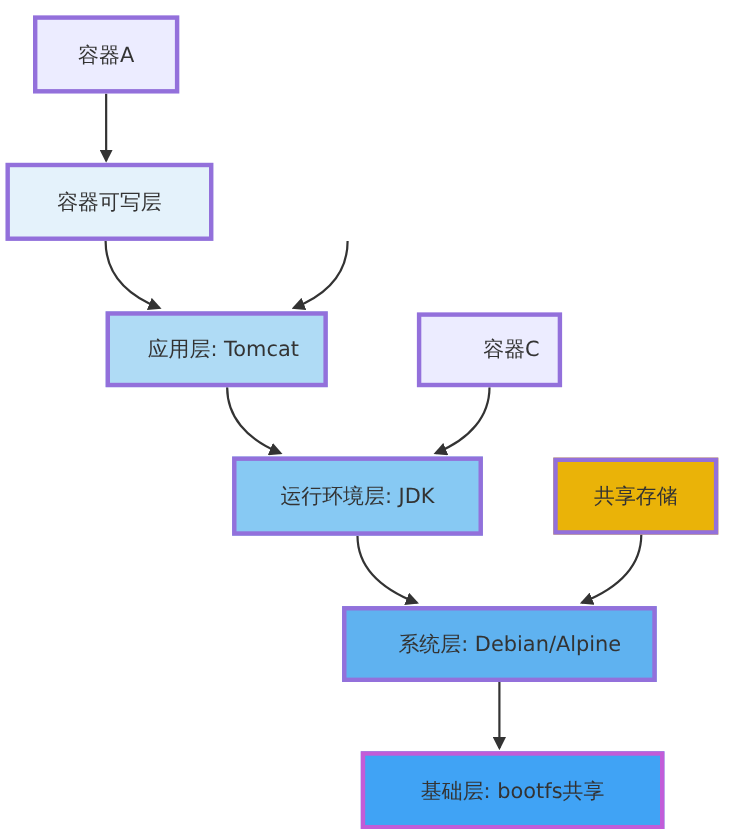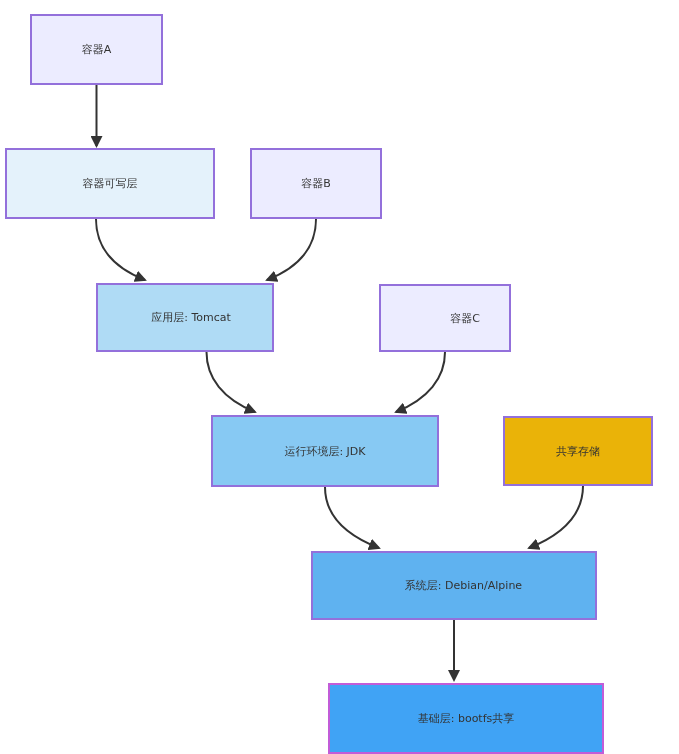"容器A" .node { border: 2px solid #d946ef -> 4px solid #d946ef; font-size: 11px -> 19px }
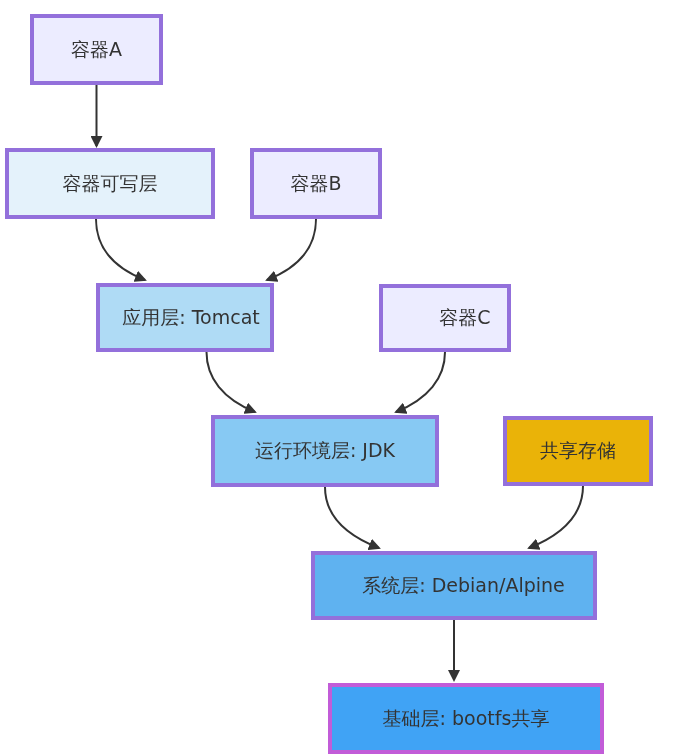"容器可写层" .n-writable { width: 210px -> 189px }
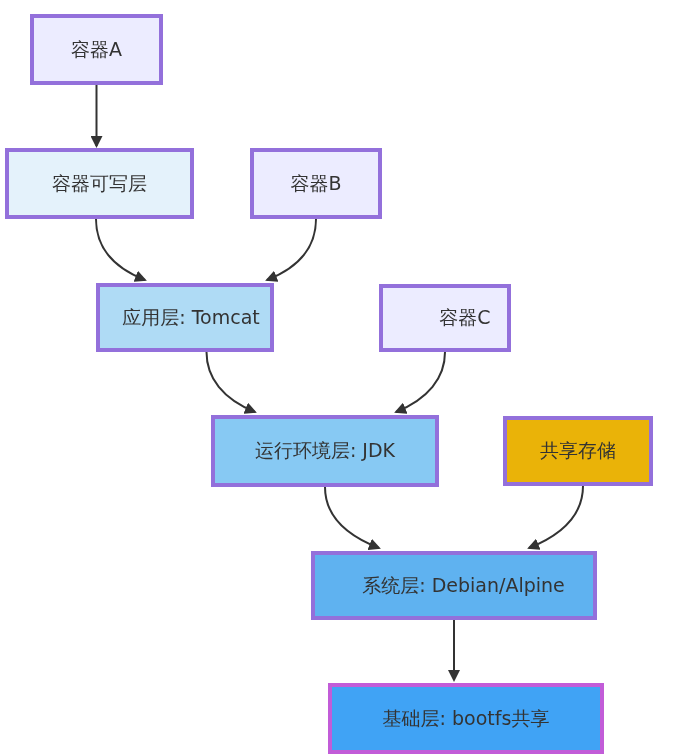"容器B" div.node { html: <div> <span>容器B</span> </div> -> none }
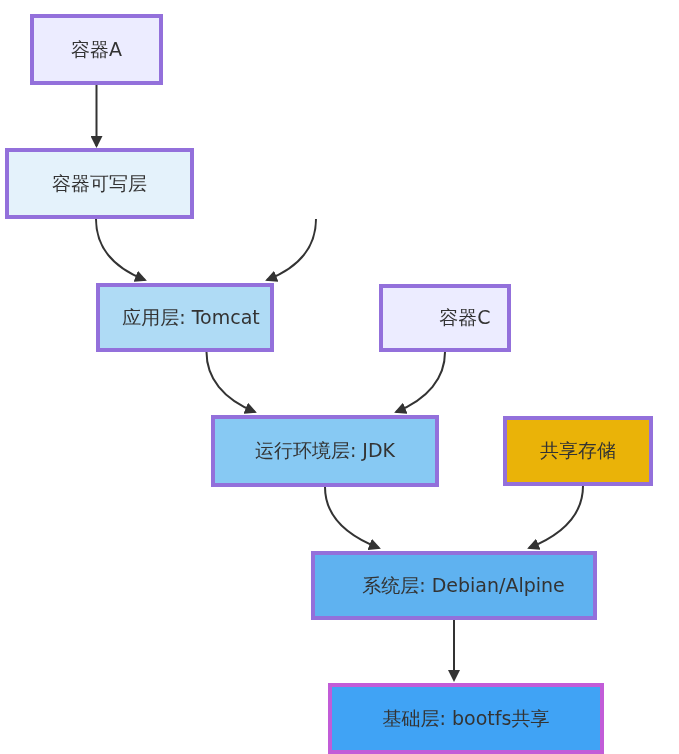"应用层: Tomcat" .n-app { width: 178px -> 202px }
